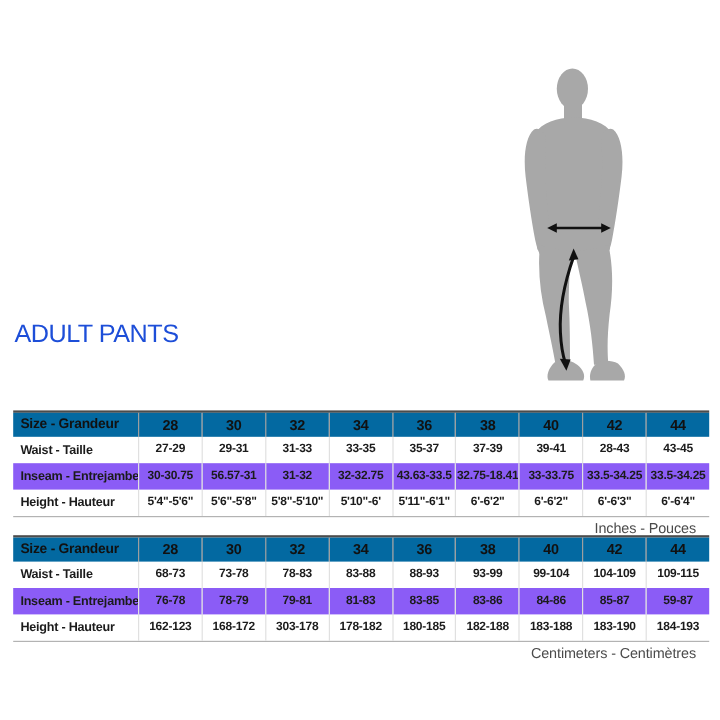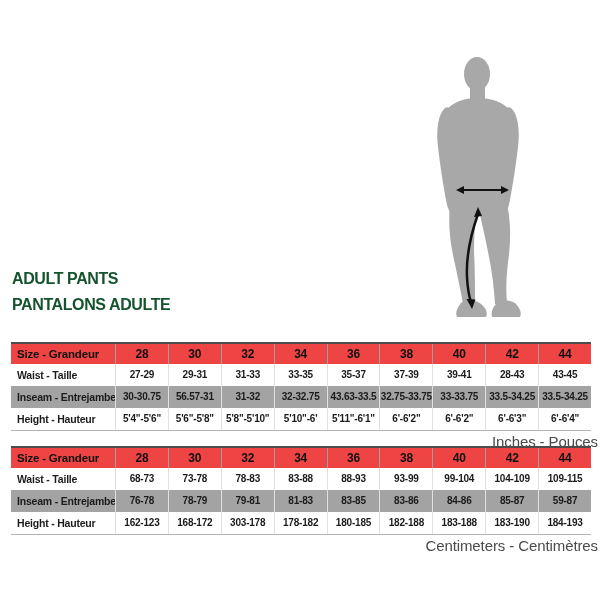"ADULT PANTS" .title-line { color: #14532d -> #1d4ed8; font-size: 16px -> 21px; font-weight: 700 -> 400 }
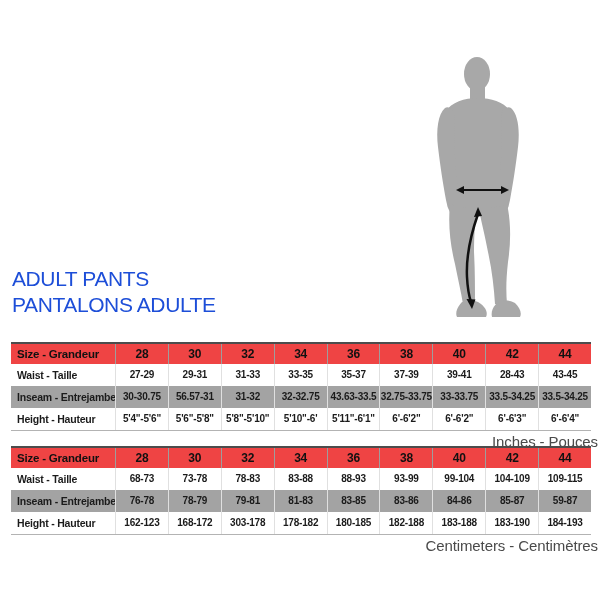"PANTALONS ADULTE" div.title-line { html: <div>PANTALONS ADULTE</div> -> none }
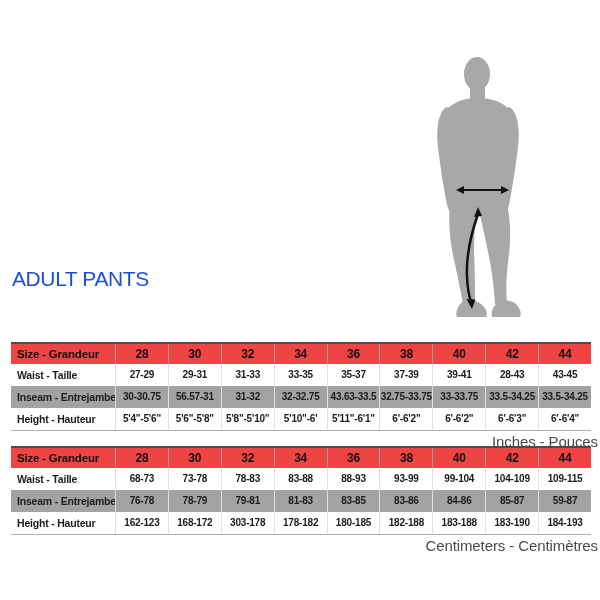"Size - Grandeur" .cell.thead { background: #ef4444 -> #0369a1 }
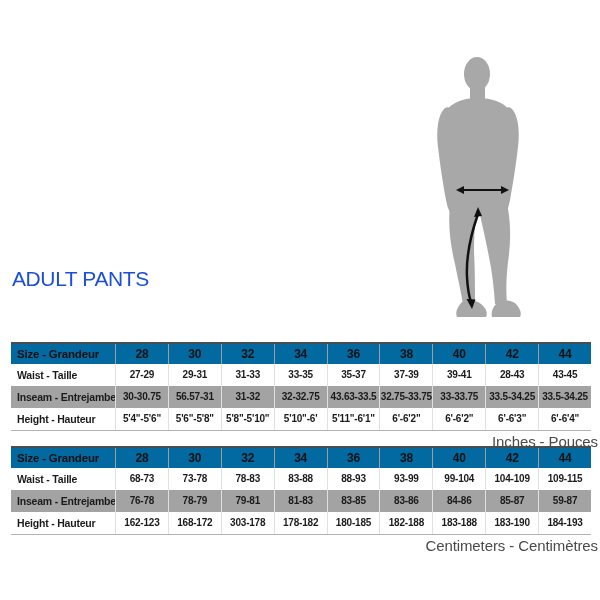"Inseam - Entrejambe" .cell.stripe { background: #a3a3a3 -> #8b5cf6 }
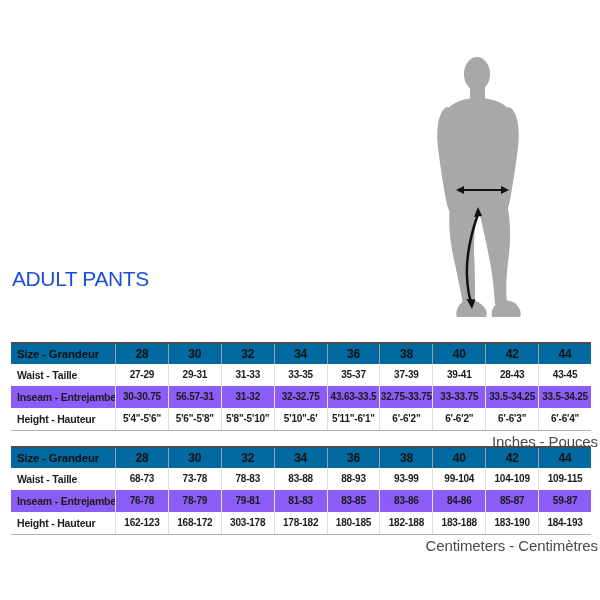"32.75-33.75" div.cell { text: 32.75-33.75 -> 32.75-18.41 }
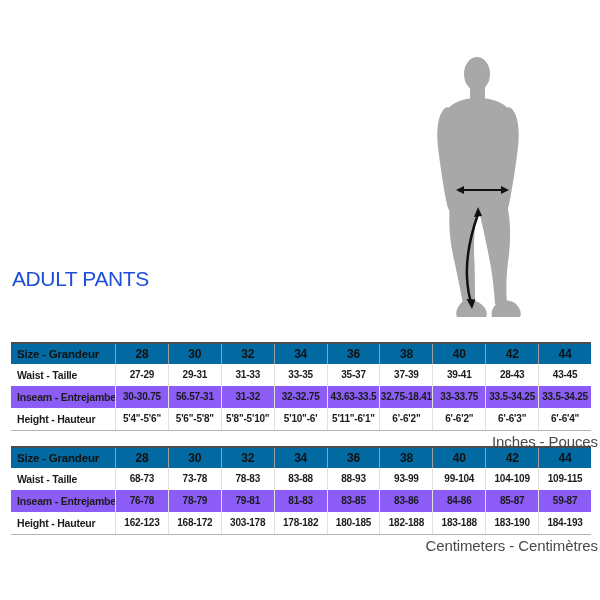"Inches - Pouces" .units-caption { font-size: 15px -> 12px; right: 2px -> 20px }
